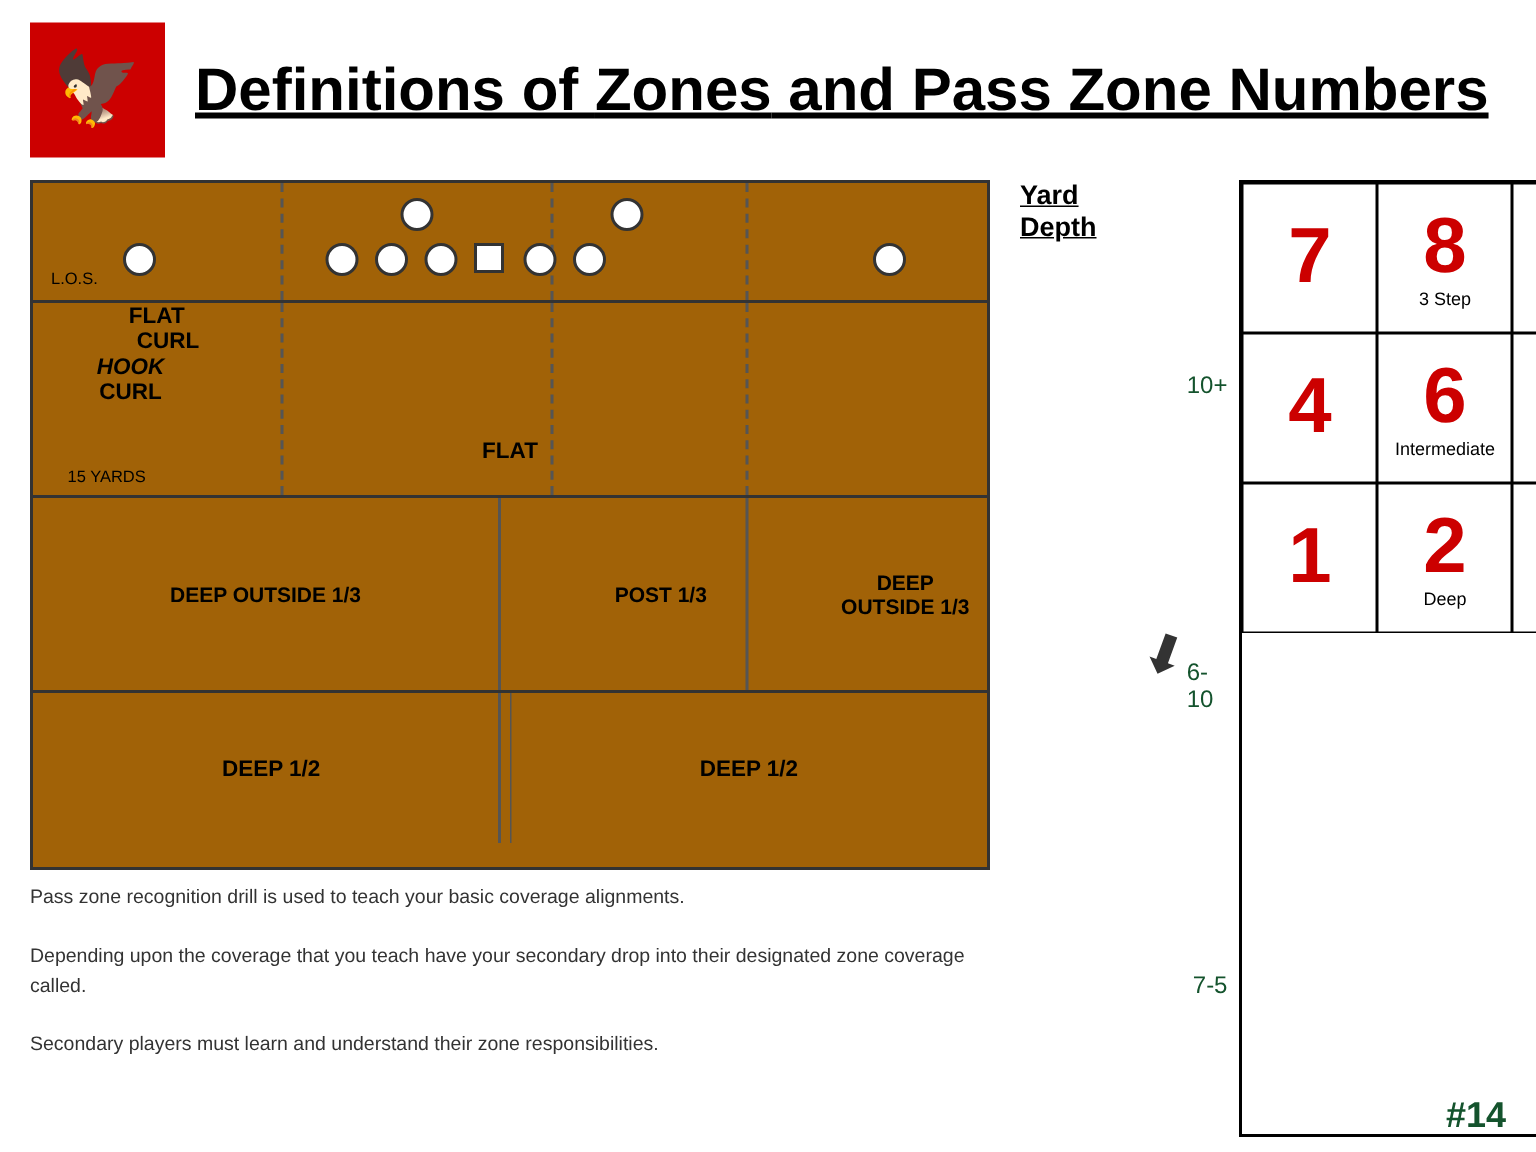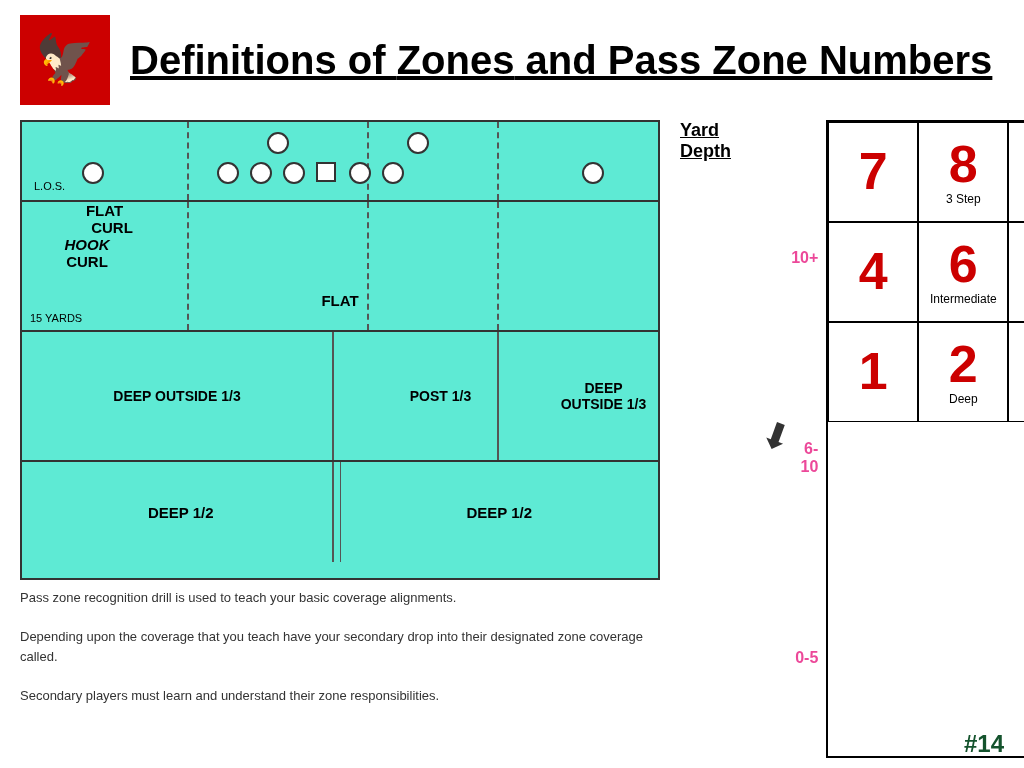"L.O.S." #field-diagram { background: #5eead4 -> #a16207 }
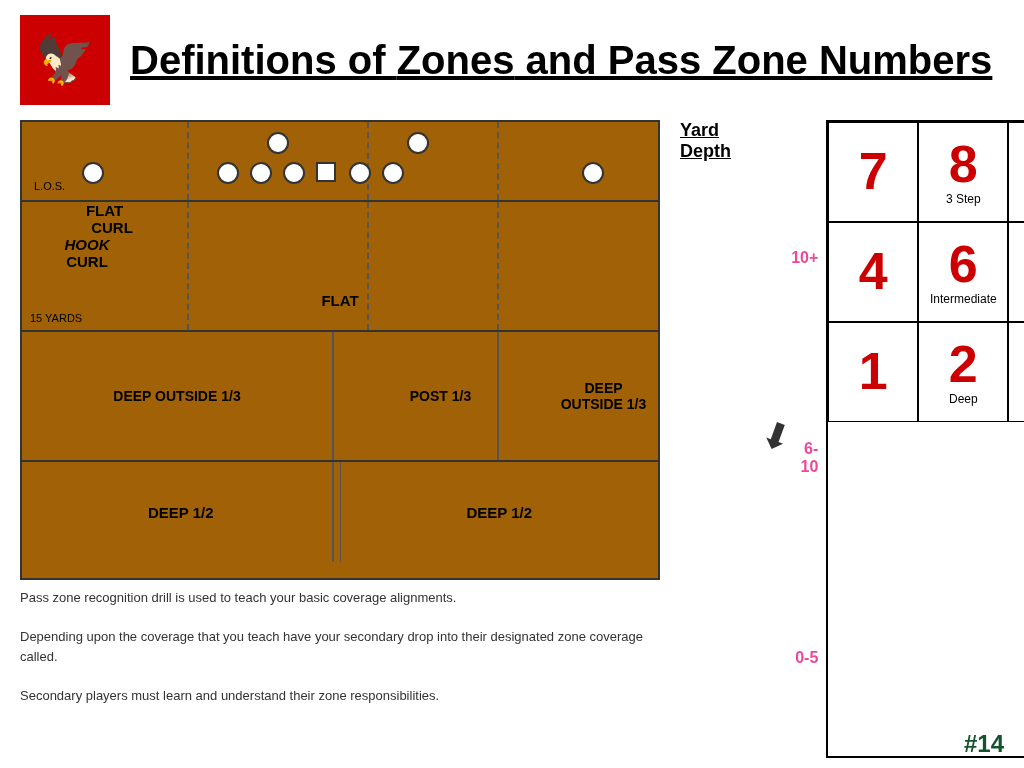"10+" .yard-label { color: #ec4899 -> #14532d; font-weight: bold -> normal; text-align: right -> left }
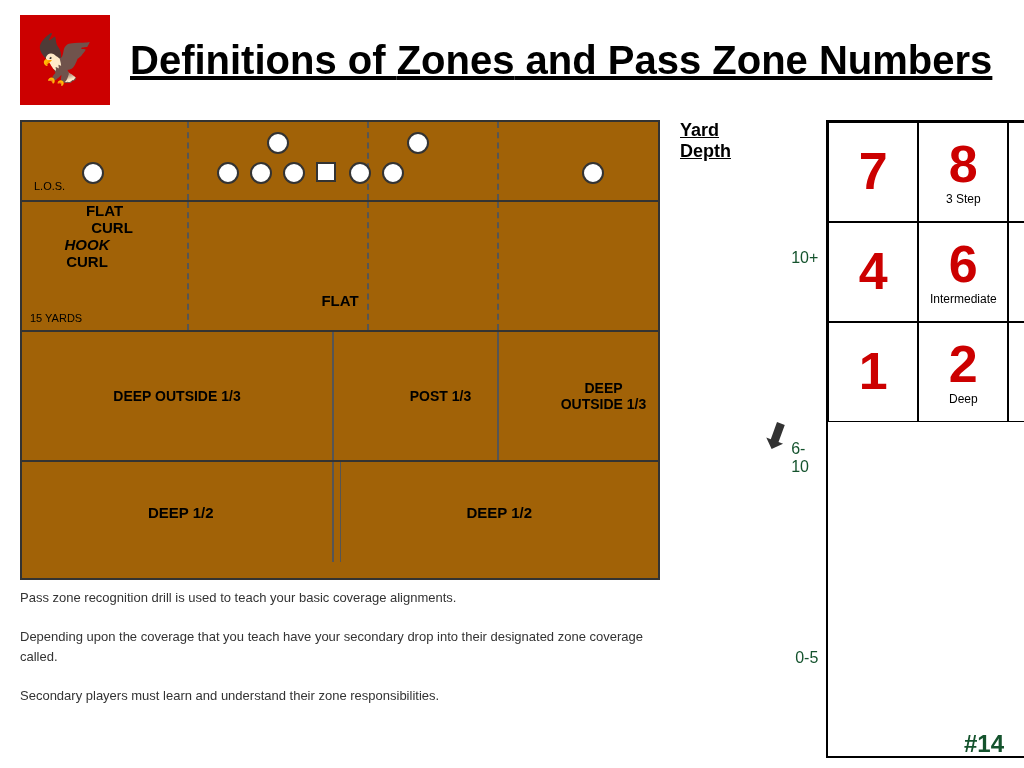"15 YARDS" .yards-label { left: 8px -> 23px }
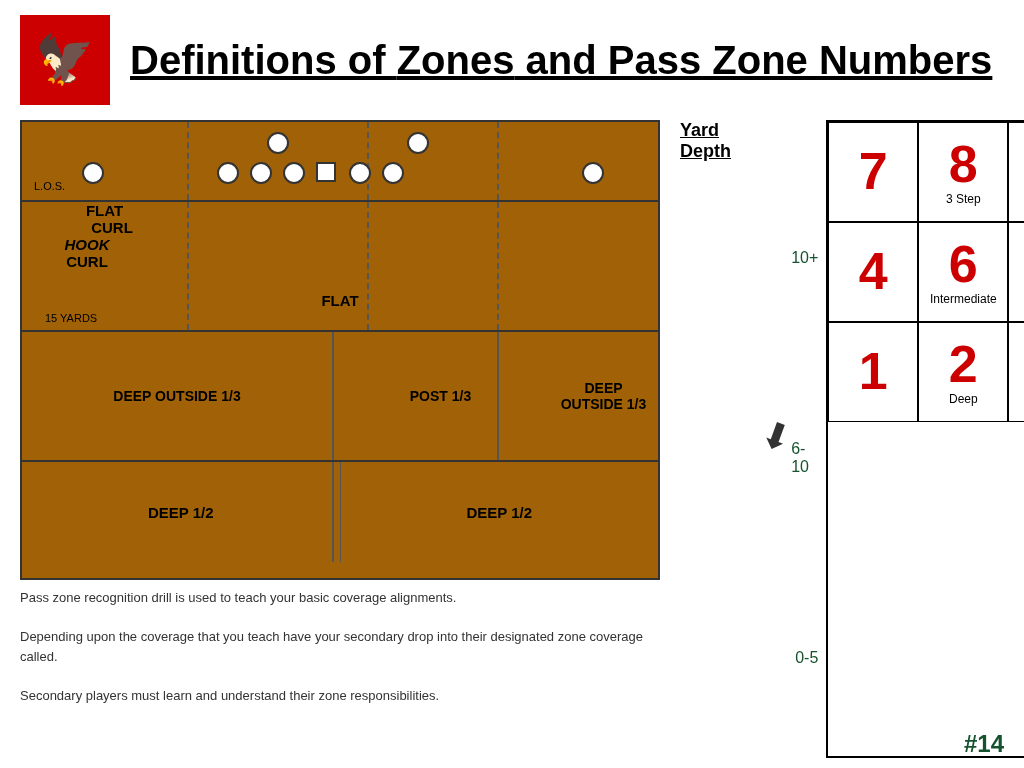"0-5" div.yard-label { text: 0-5 -> 7-5 }
